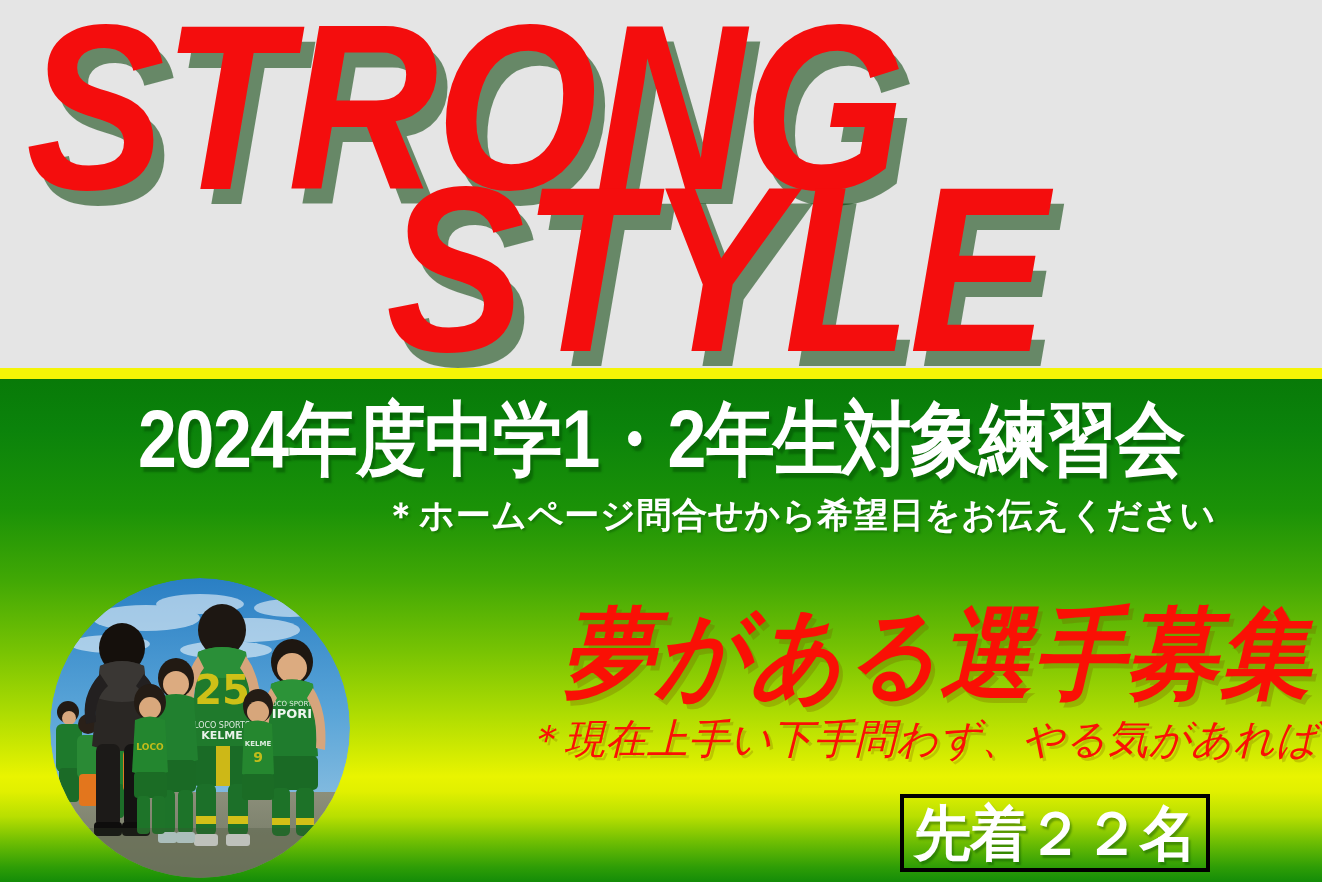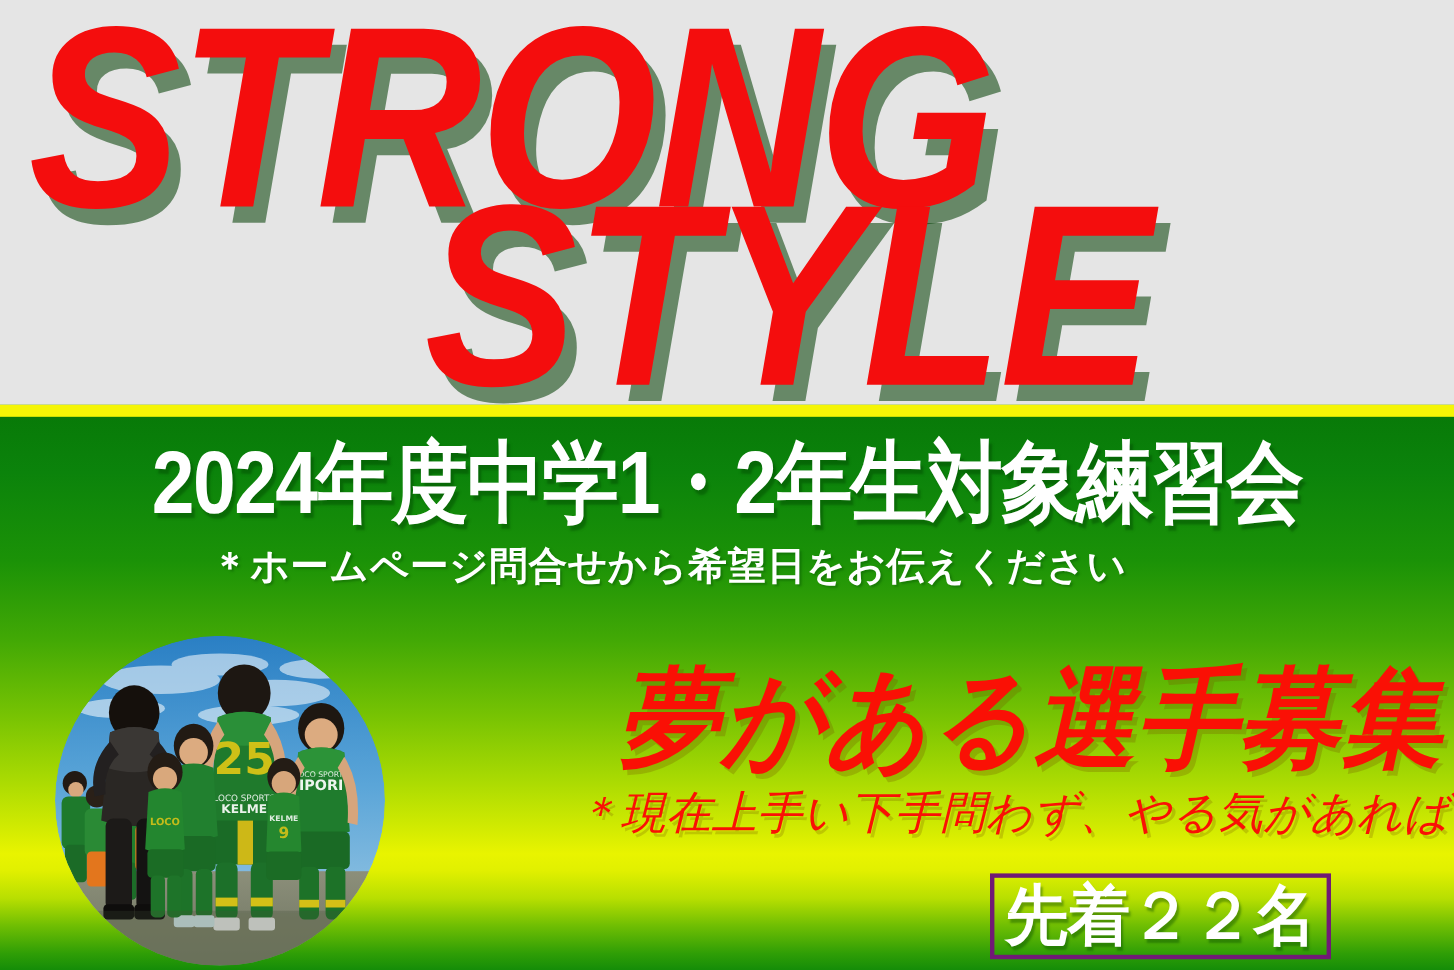"＊ホームページ問合せから希望日をお伝えください" .subnote { text-align: center -> right }
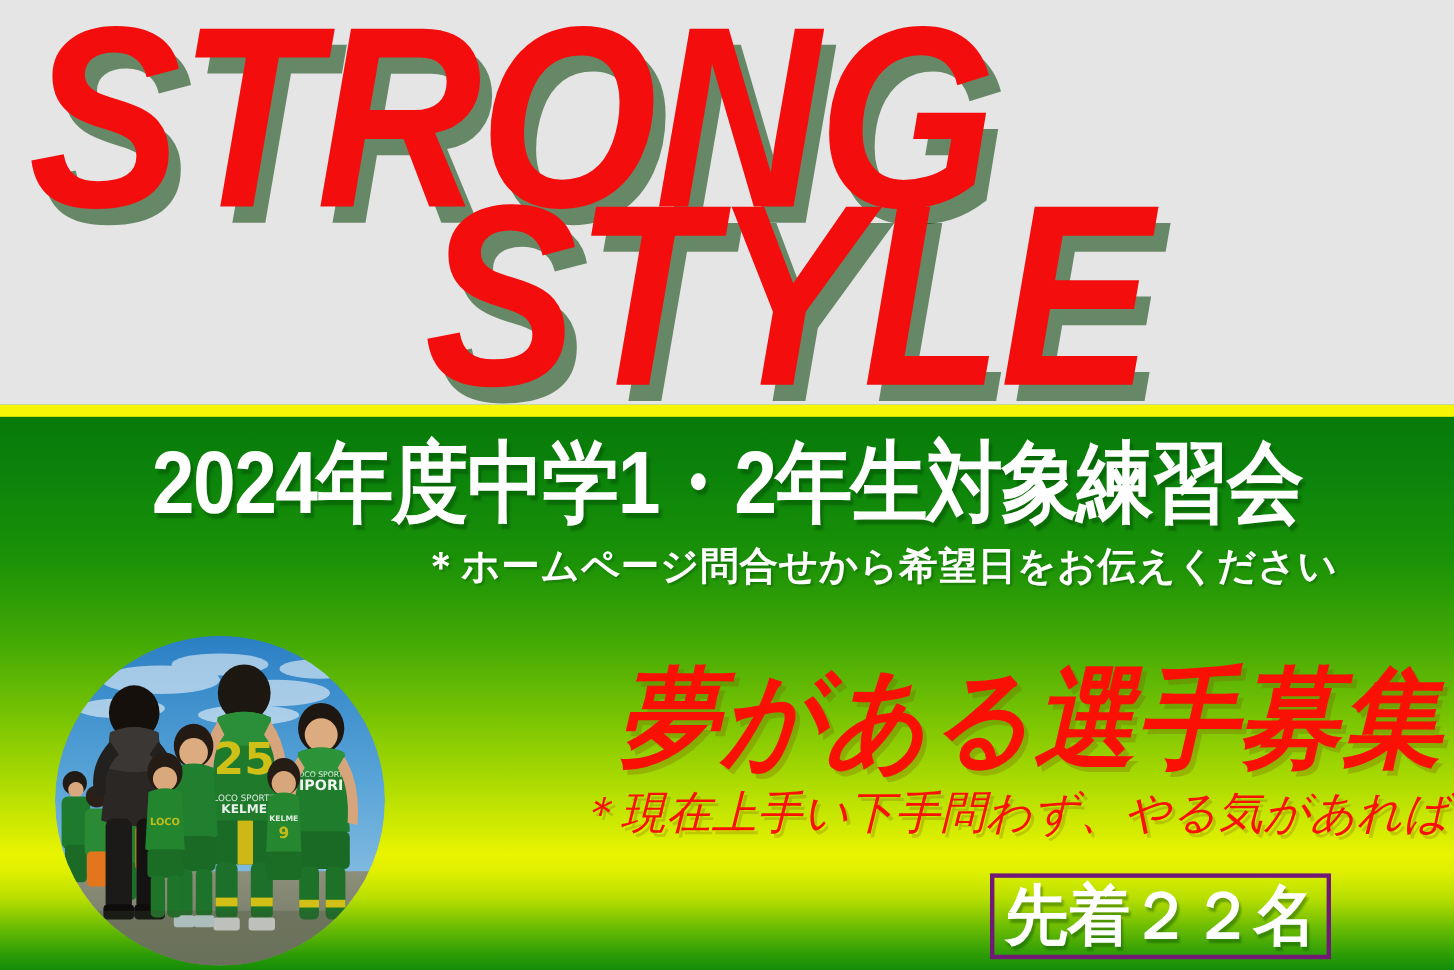"先着２２名" .capacity-box { border: 4px solid #701a75 -> 4px solid #000000 }
